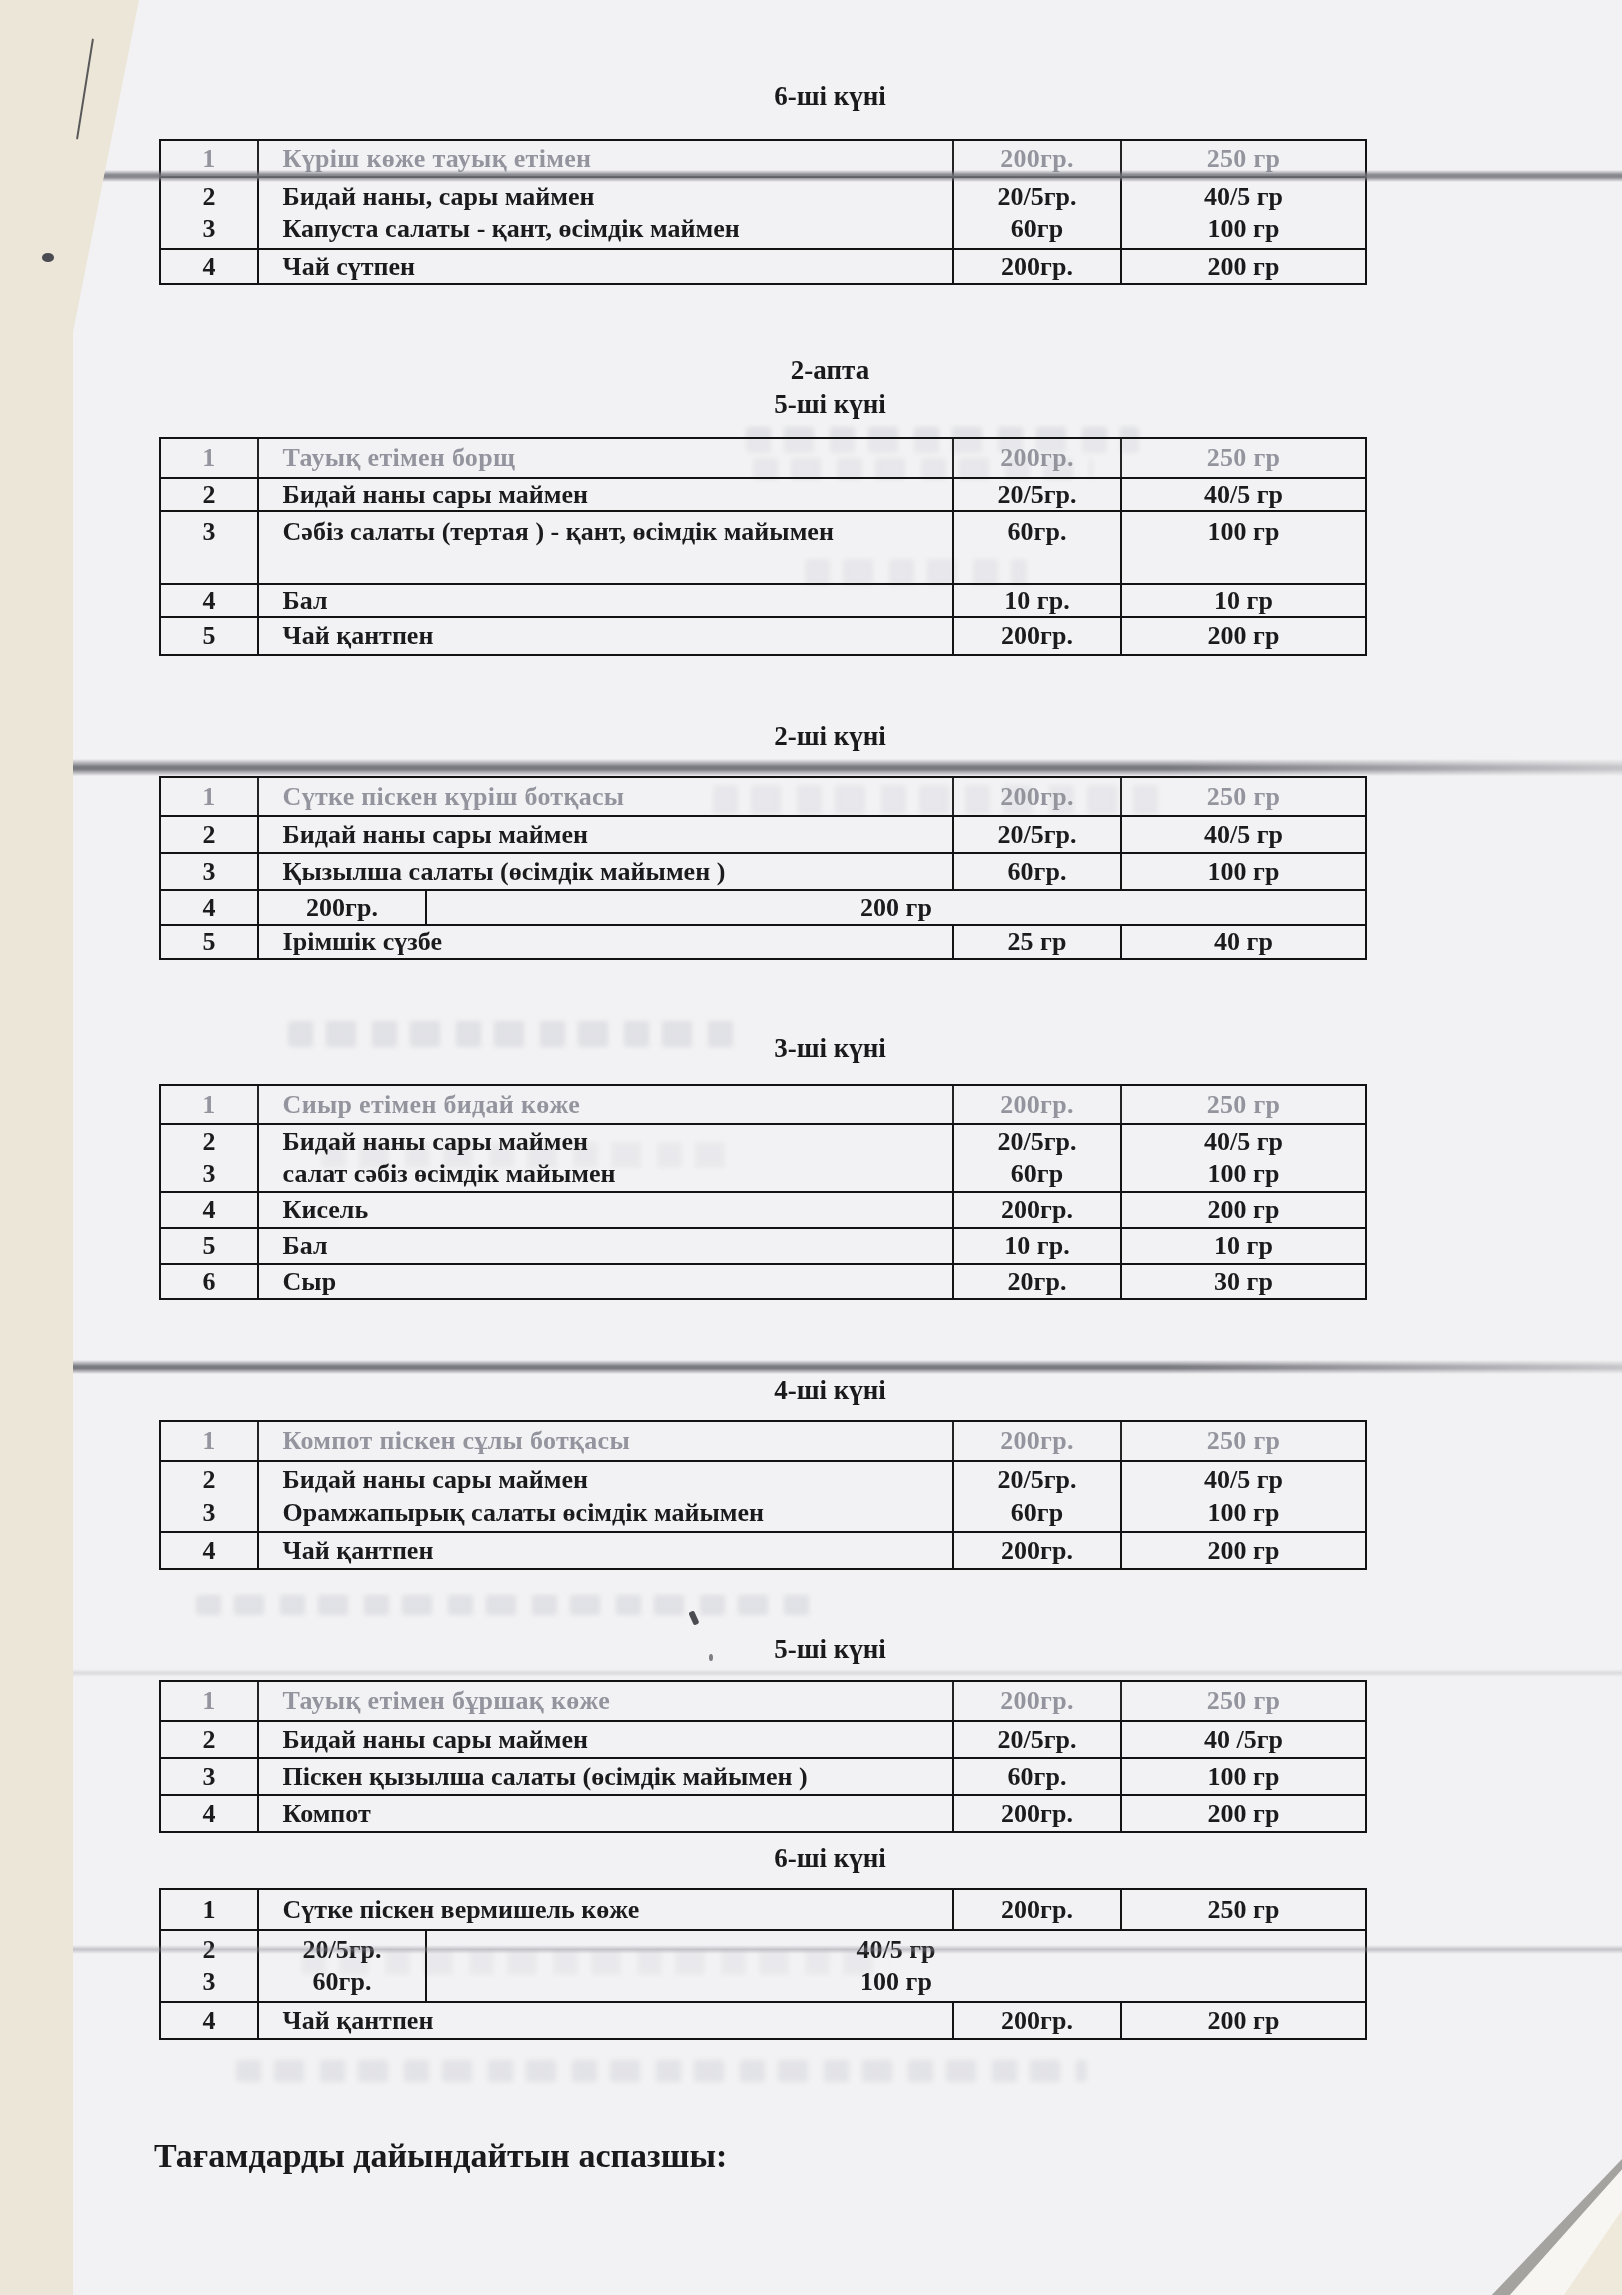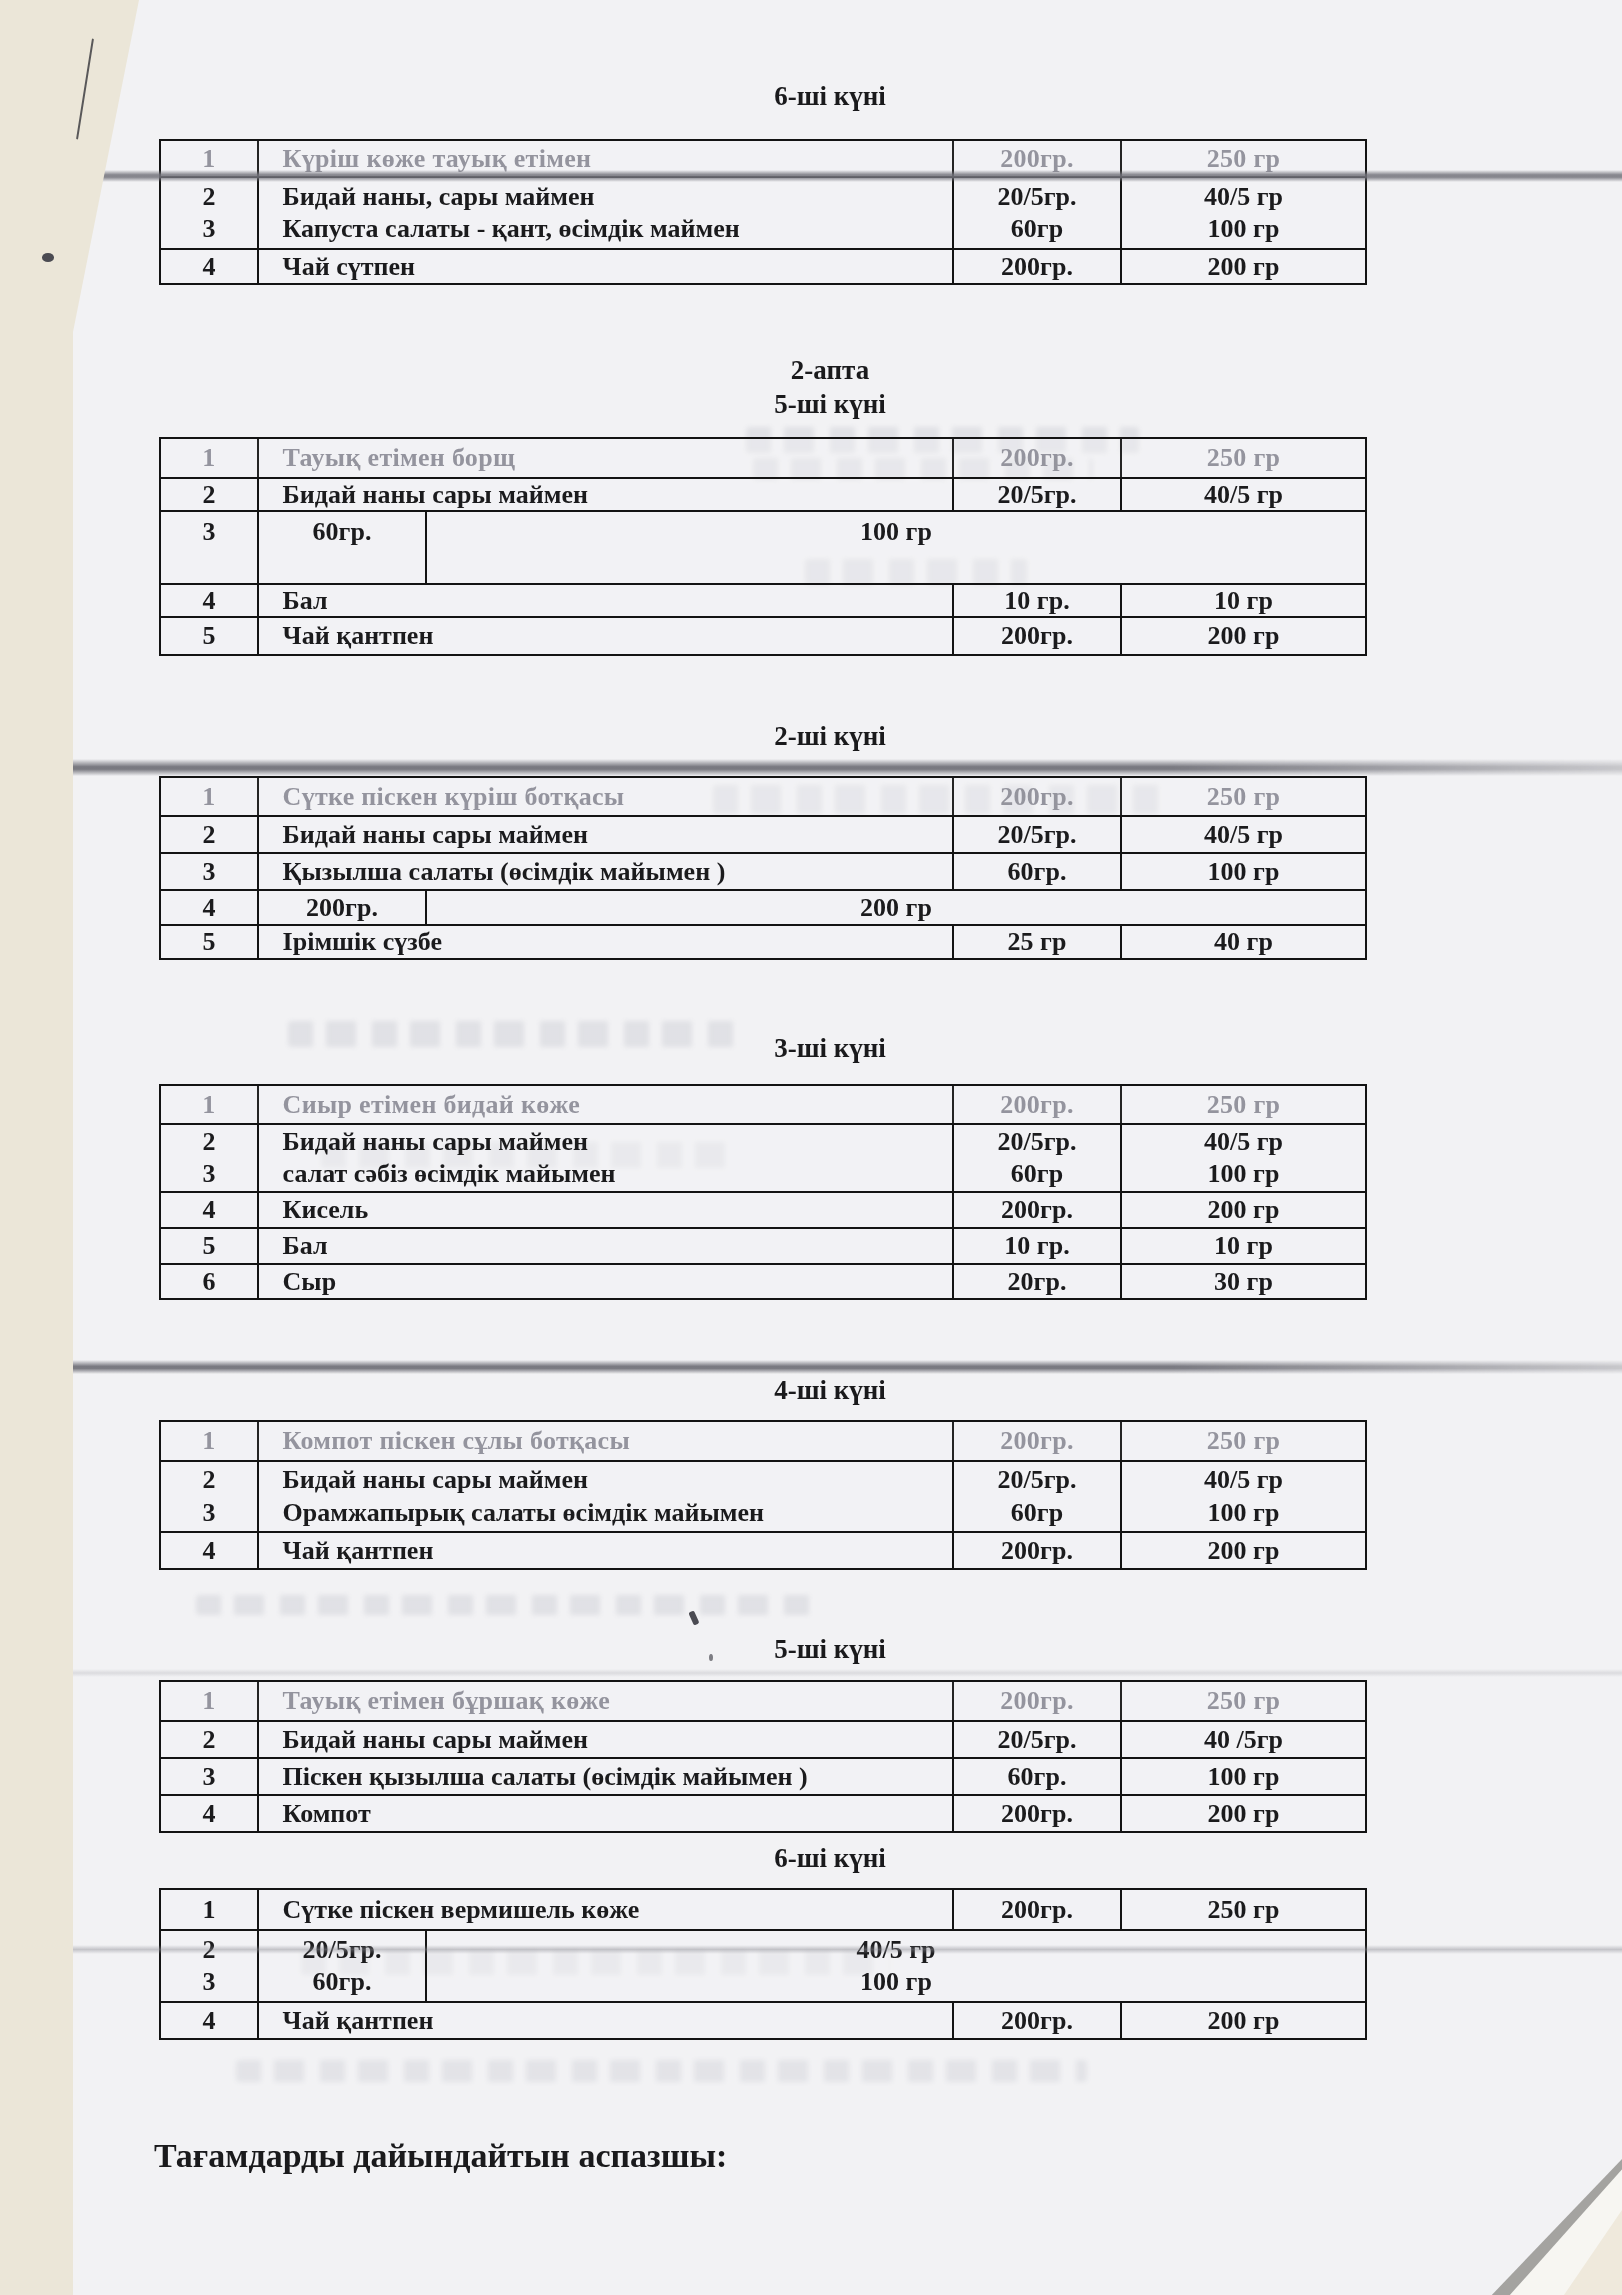"Сәбіз салаты (тертая ) -" div.c { html: none -> <div> <span>Сәбіз салаты (тертая ) - қант, өсімдік майымен</span> </div> }
